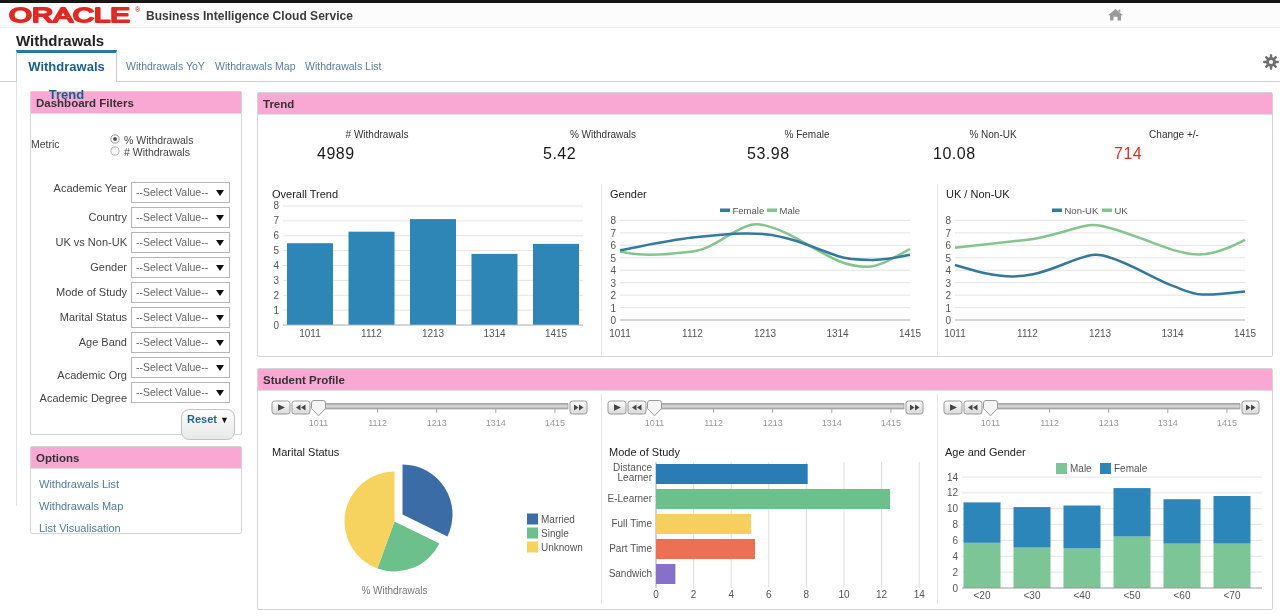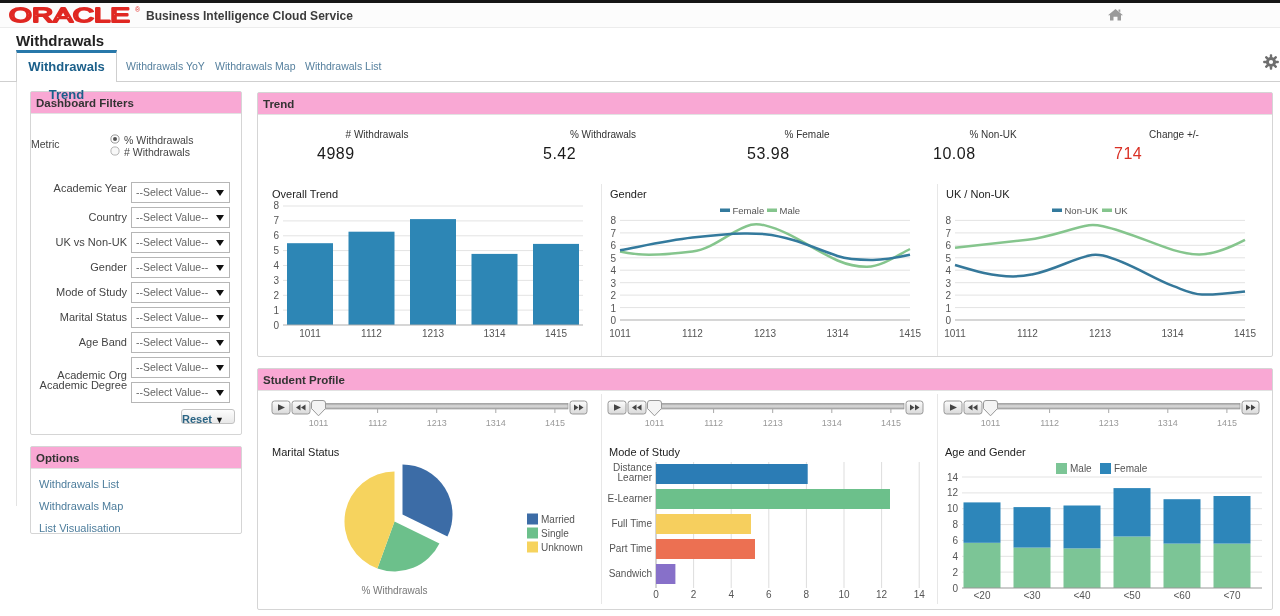"Academic Degree" div.flabel { top: 287px -> 300px }
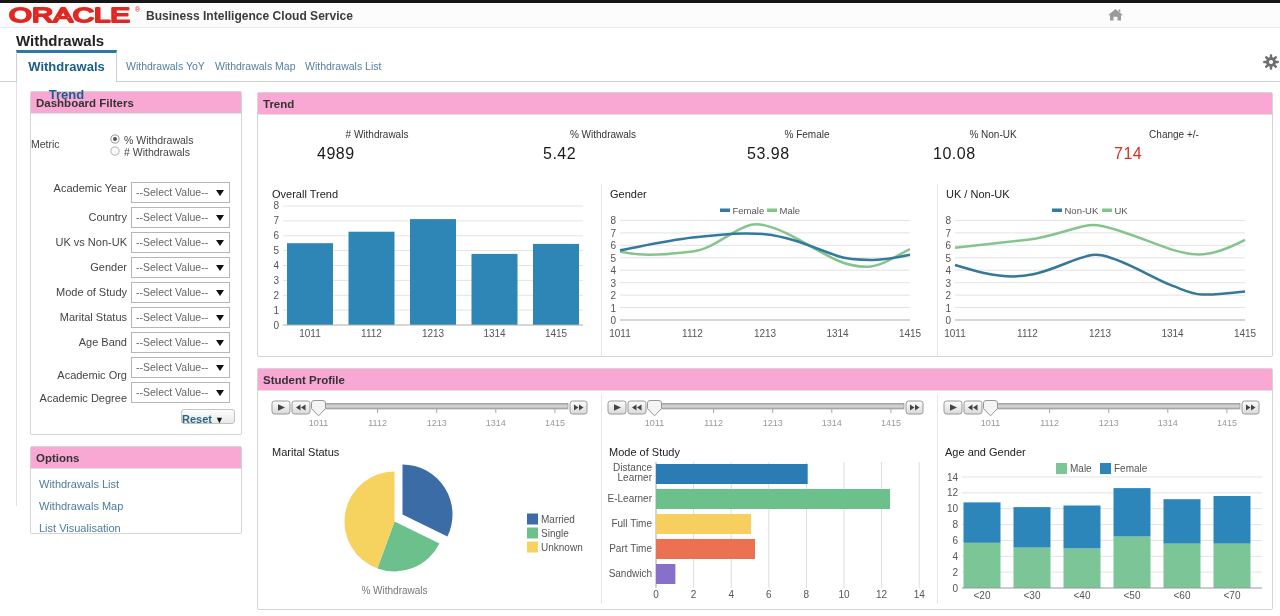"Reset ▼" div.abs { border-radius: 3px -> 8px; height: 15px -> 31px; text-align: none -> center }
